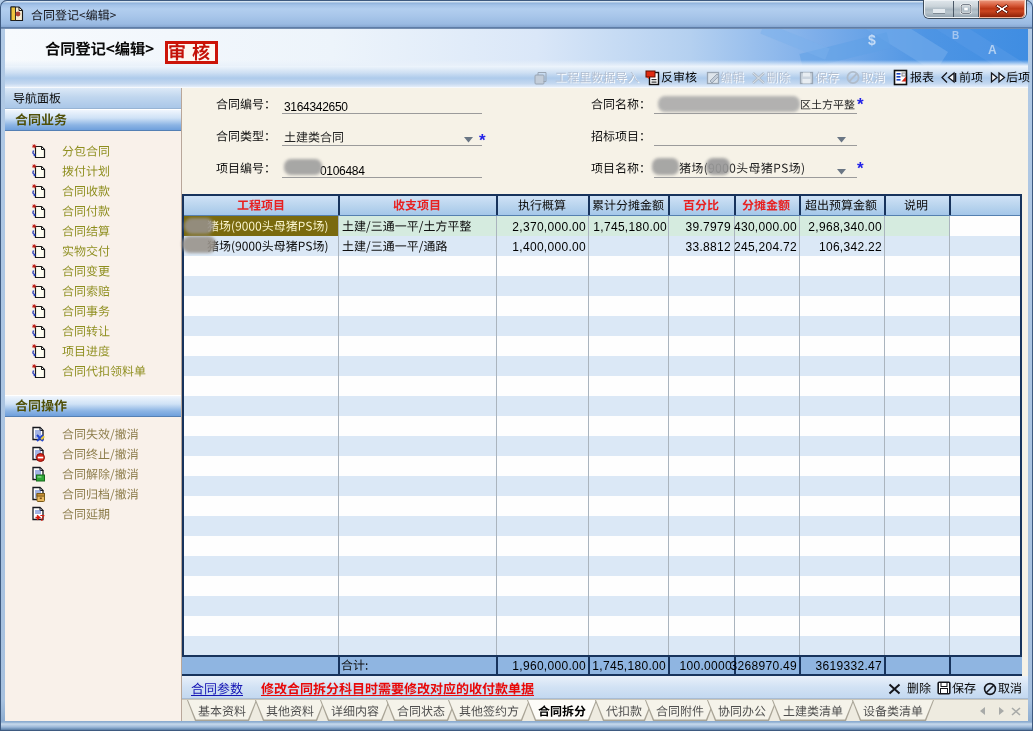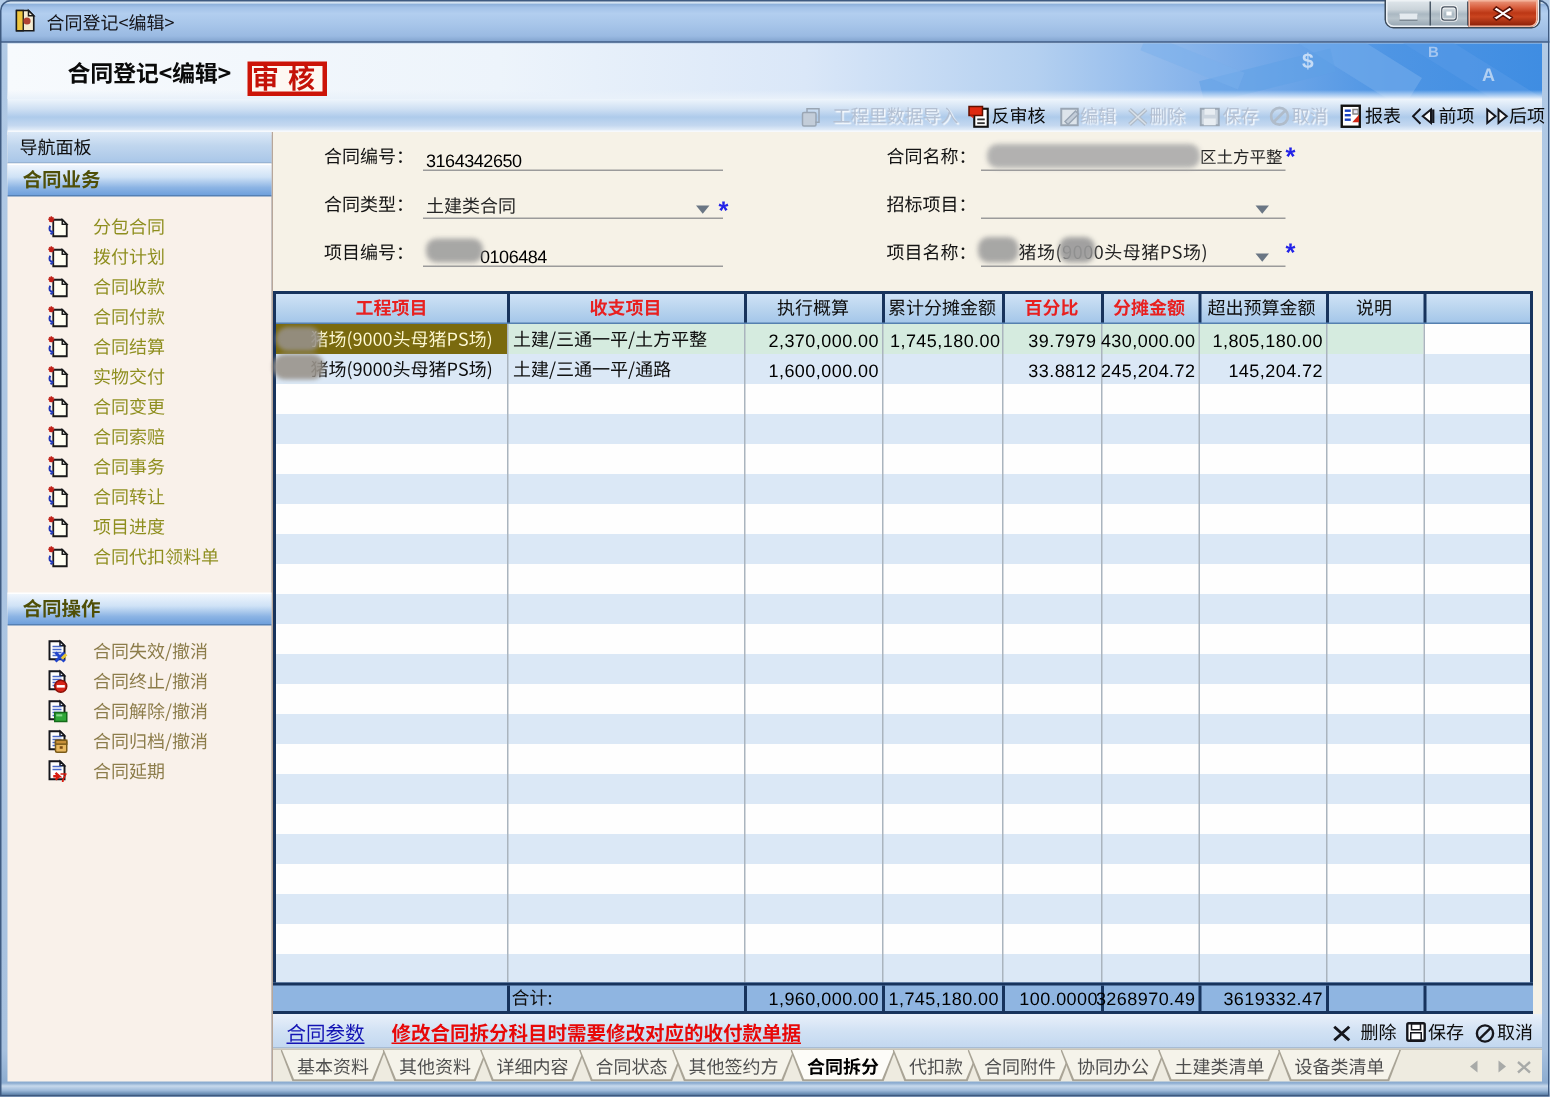"1,805,180.00" div.num { text: 1,805,180.00 -> 2,968,340.00 }
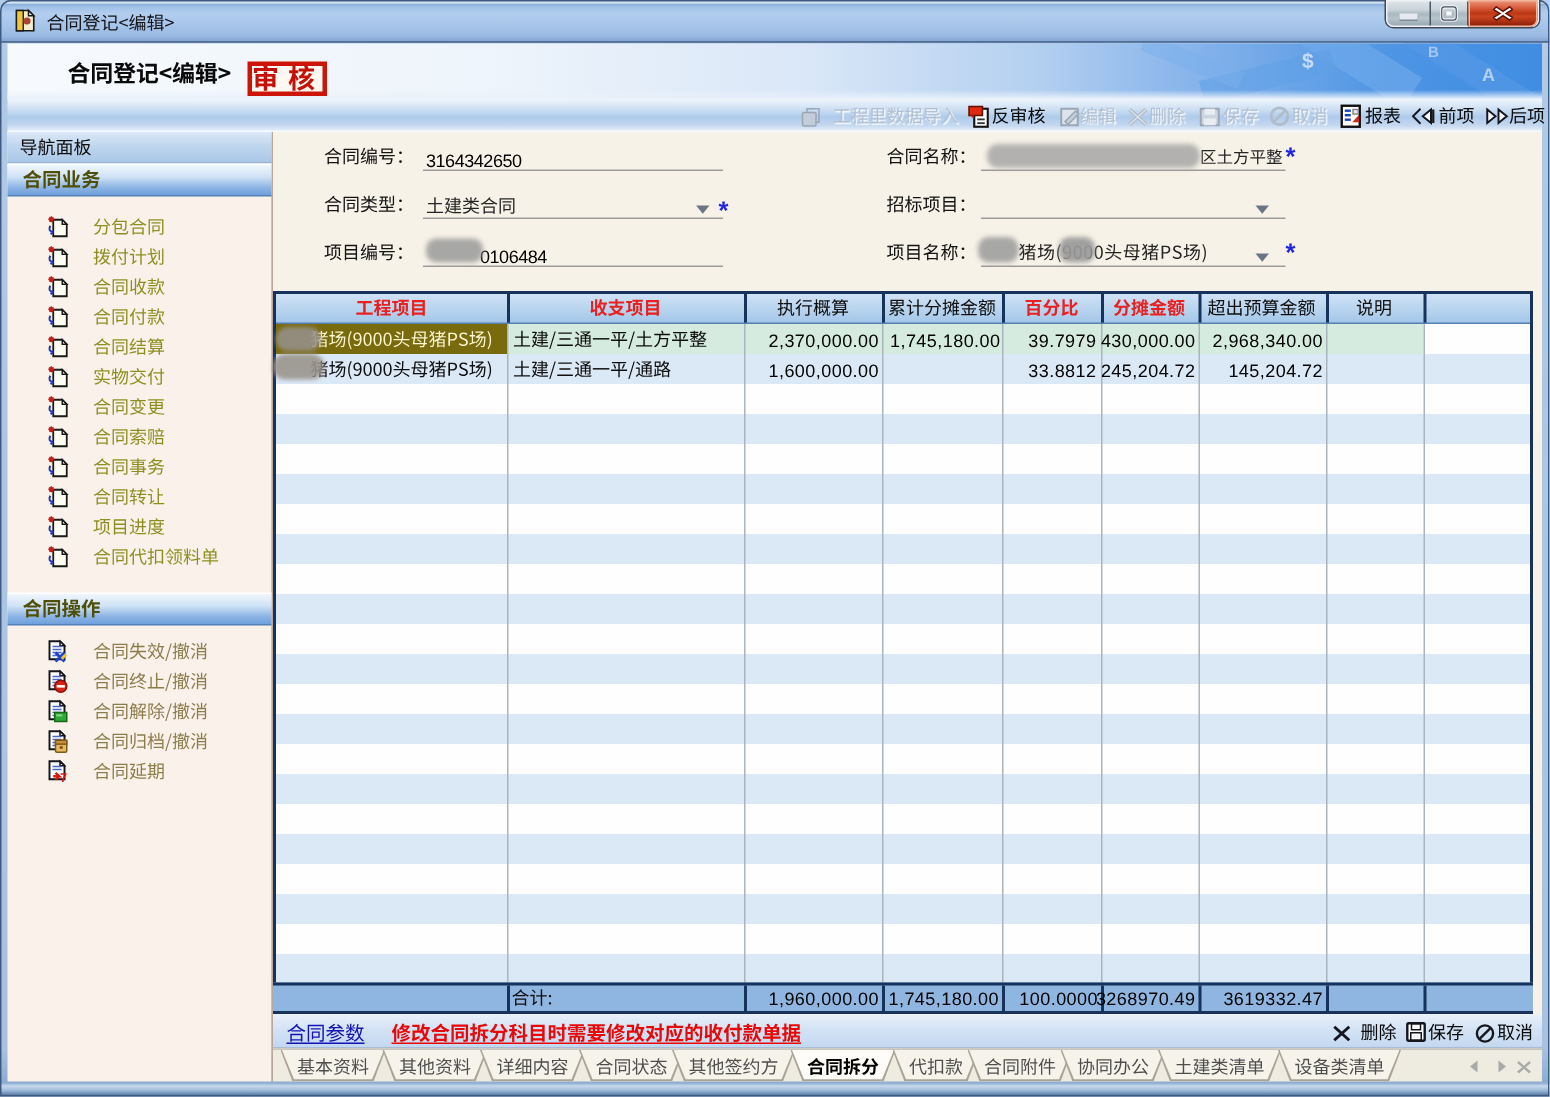"1,600,000.00" div.num { text: 1,600,000.00 -> 1,400,000.00 }
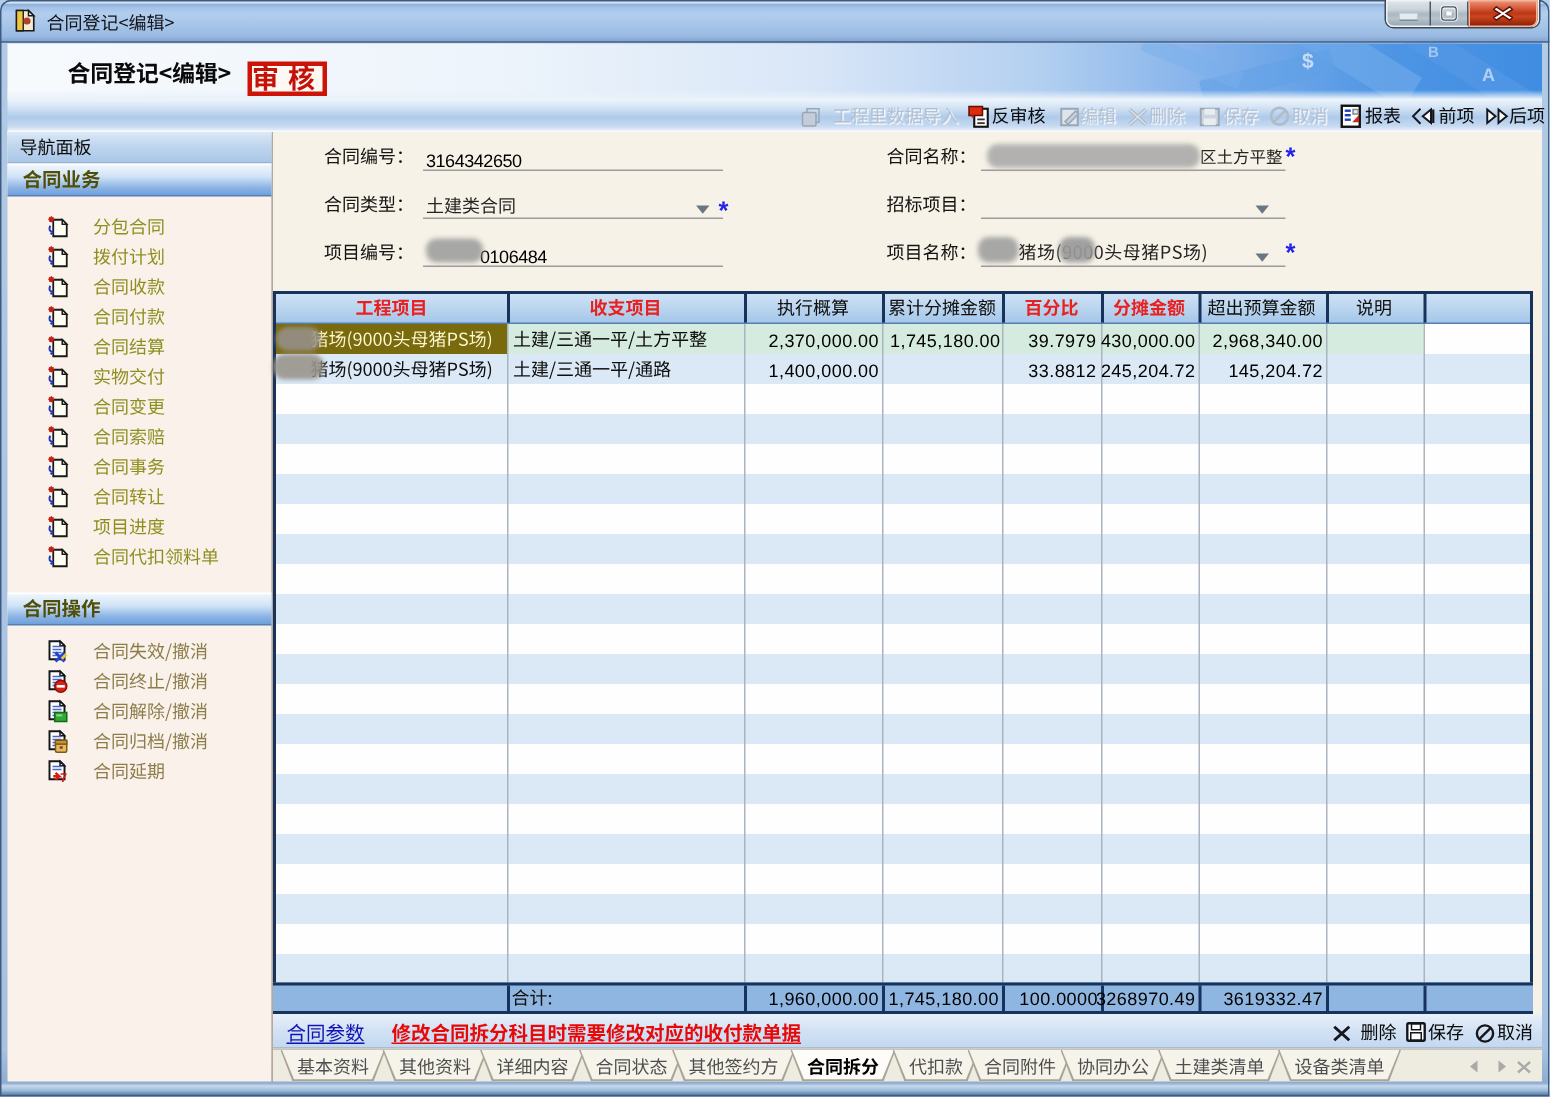"145,204.72" div.num { text: 145,204.72 -> 106,342.22 }
